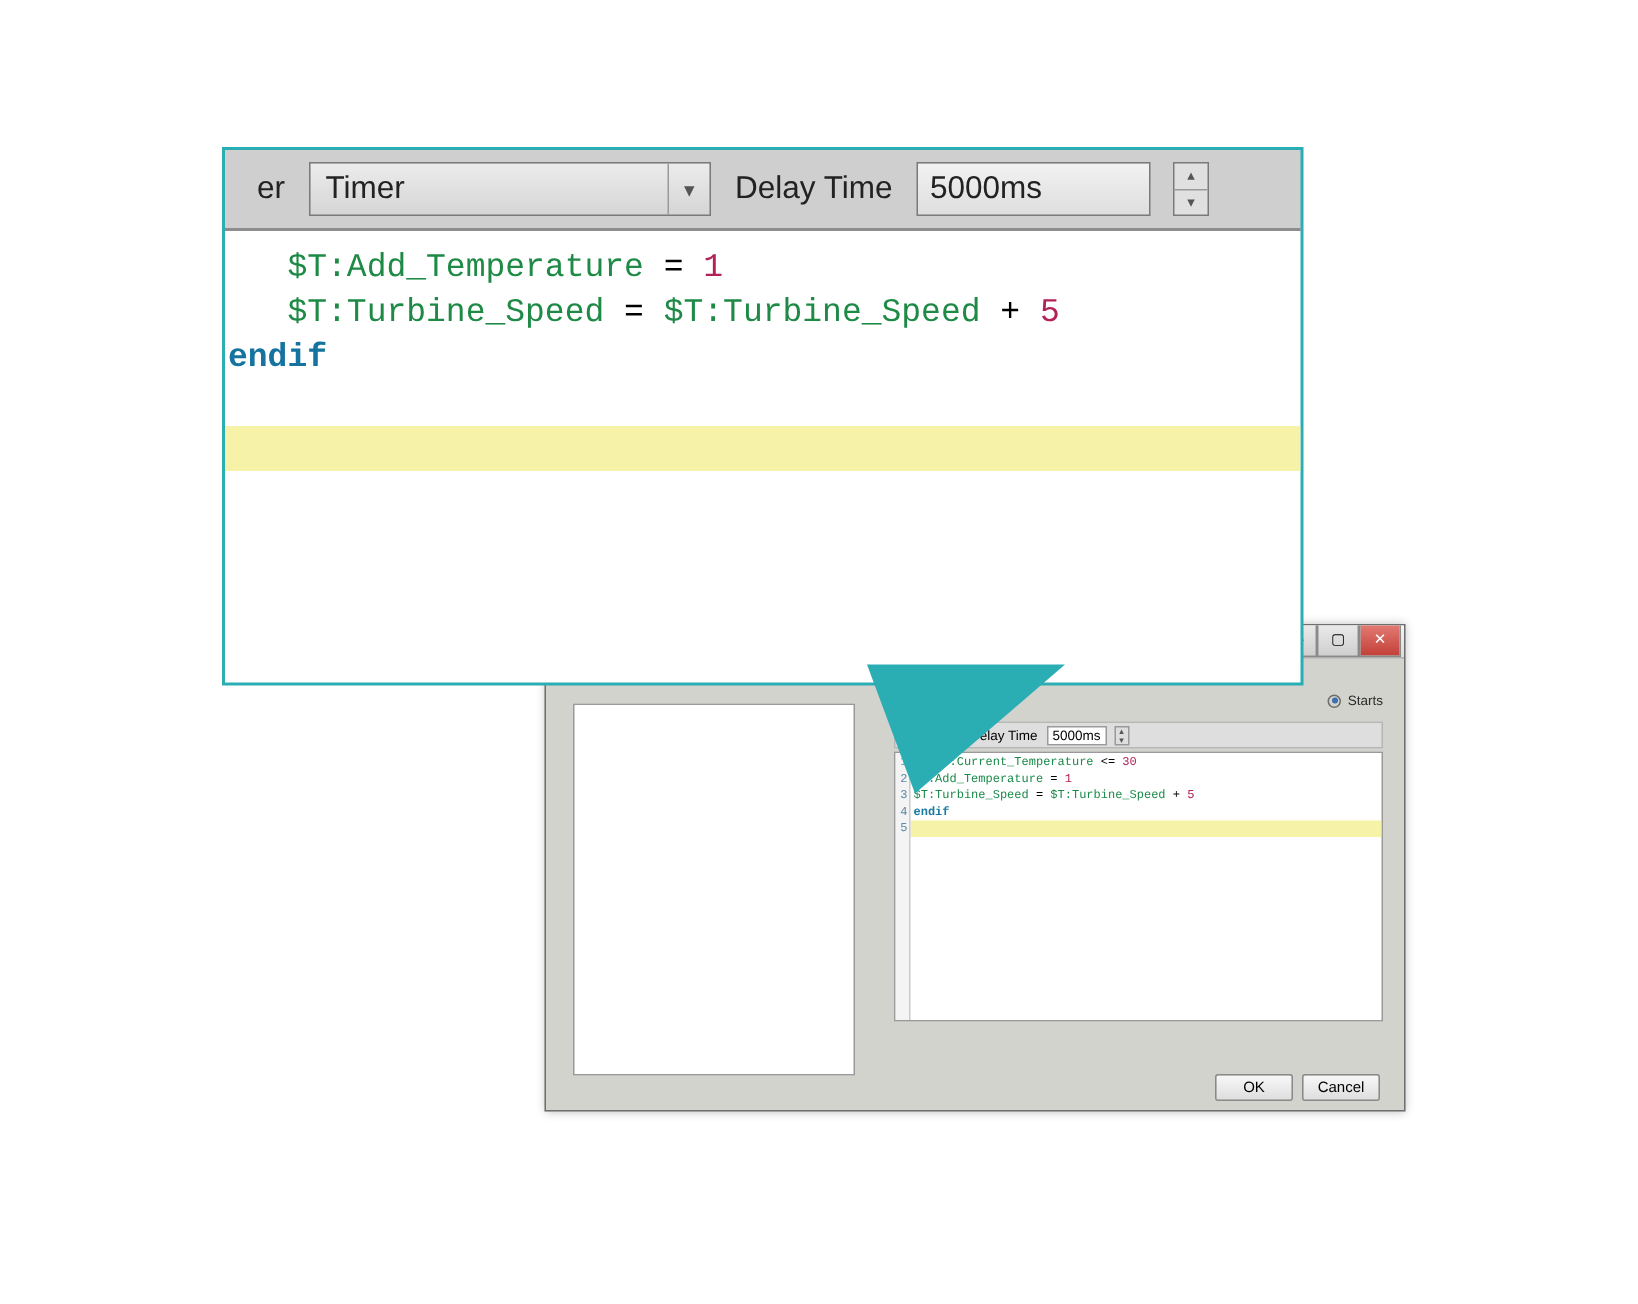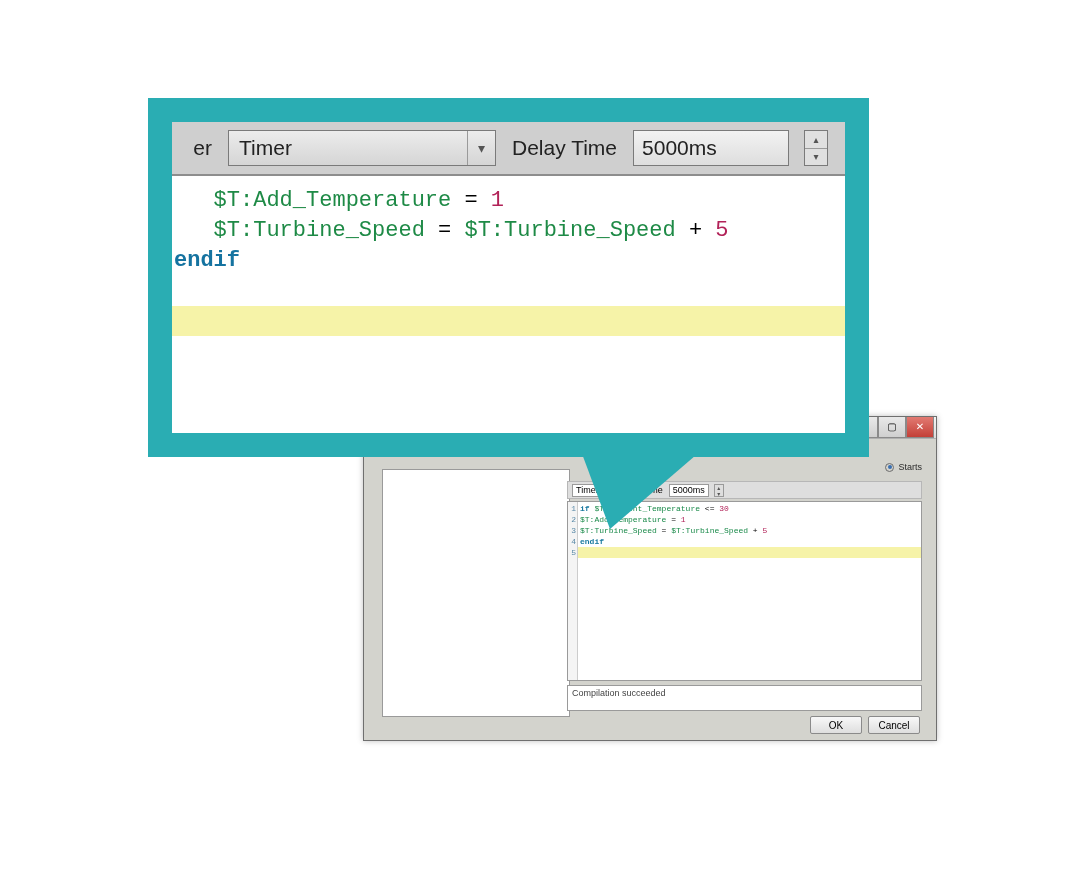"er" .callout { padding: 24px -> 2px }
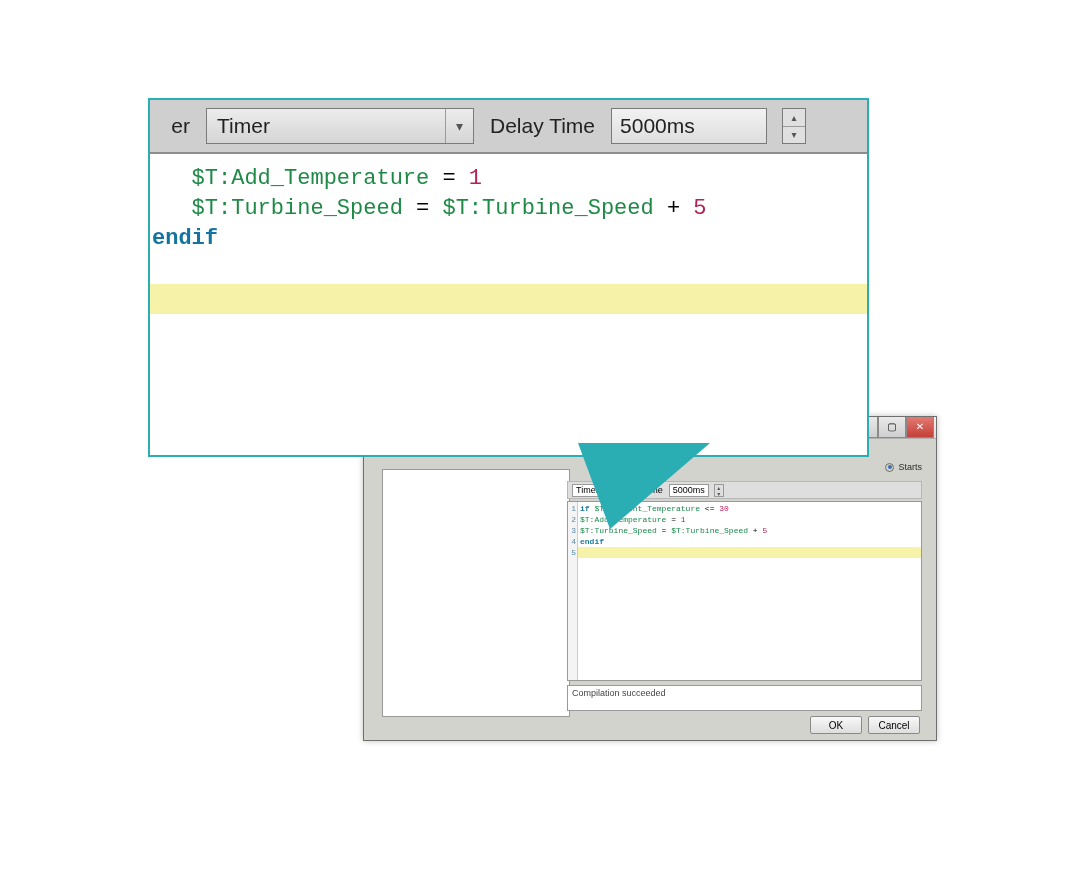"Starts" .right-pane { left: 203px -> 232px }
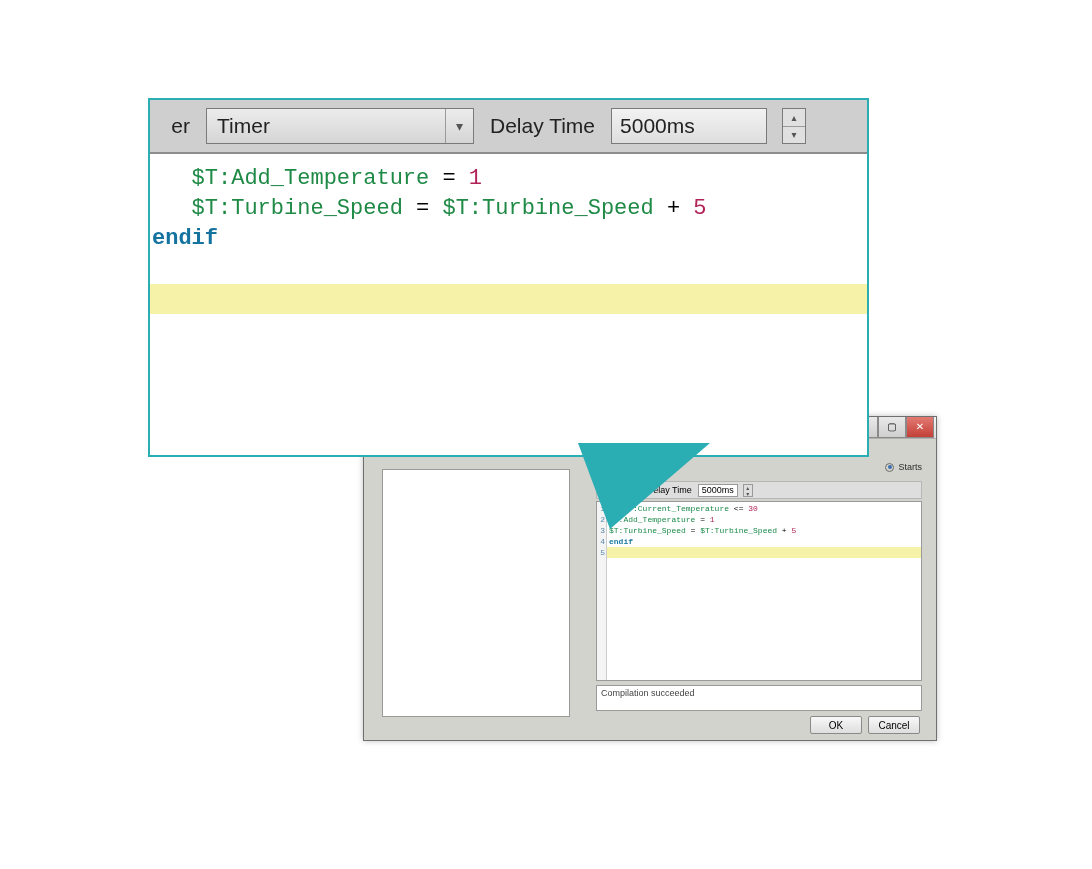"Compilation succeeded" div.status-small { html: <div> <span>Compilation succeeded</span> </div> -> none }
